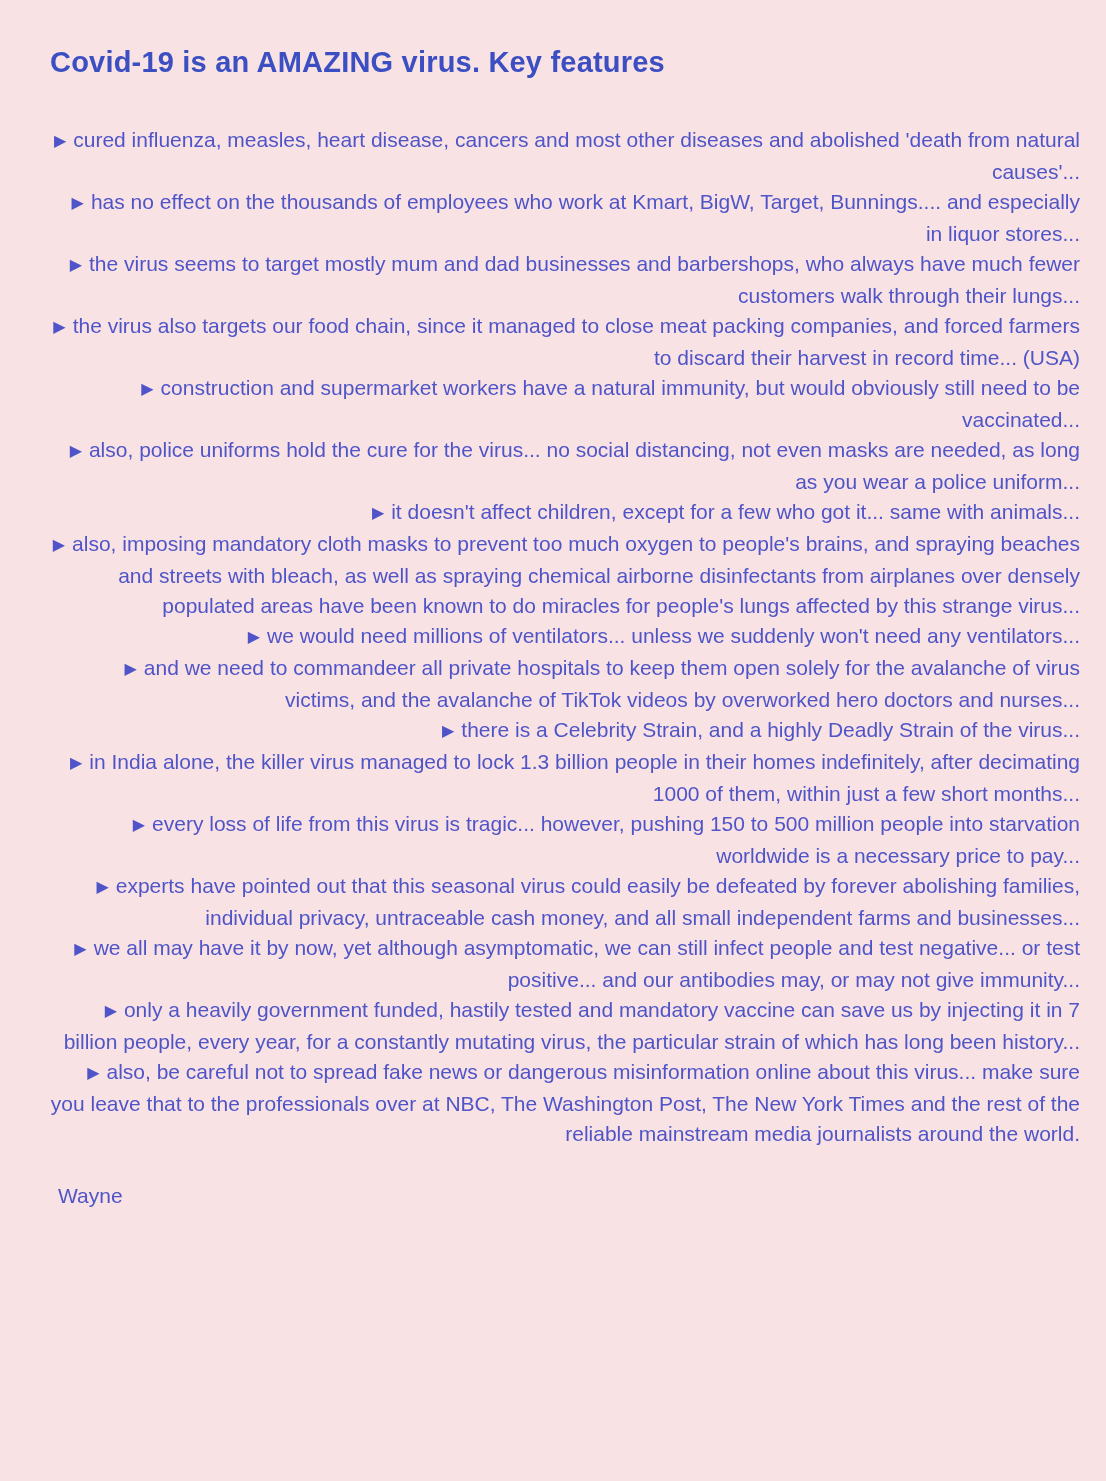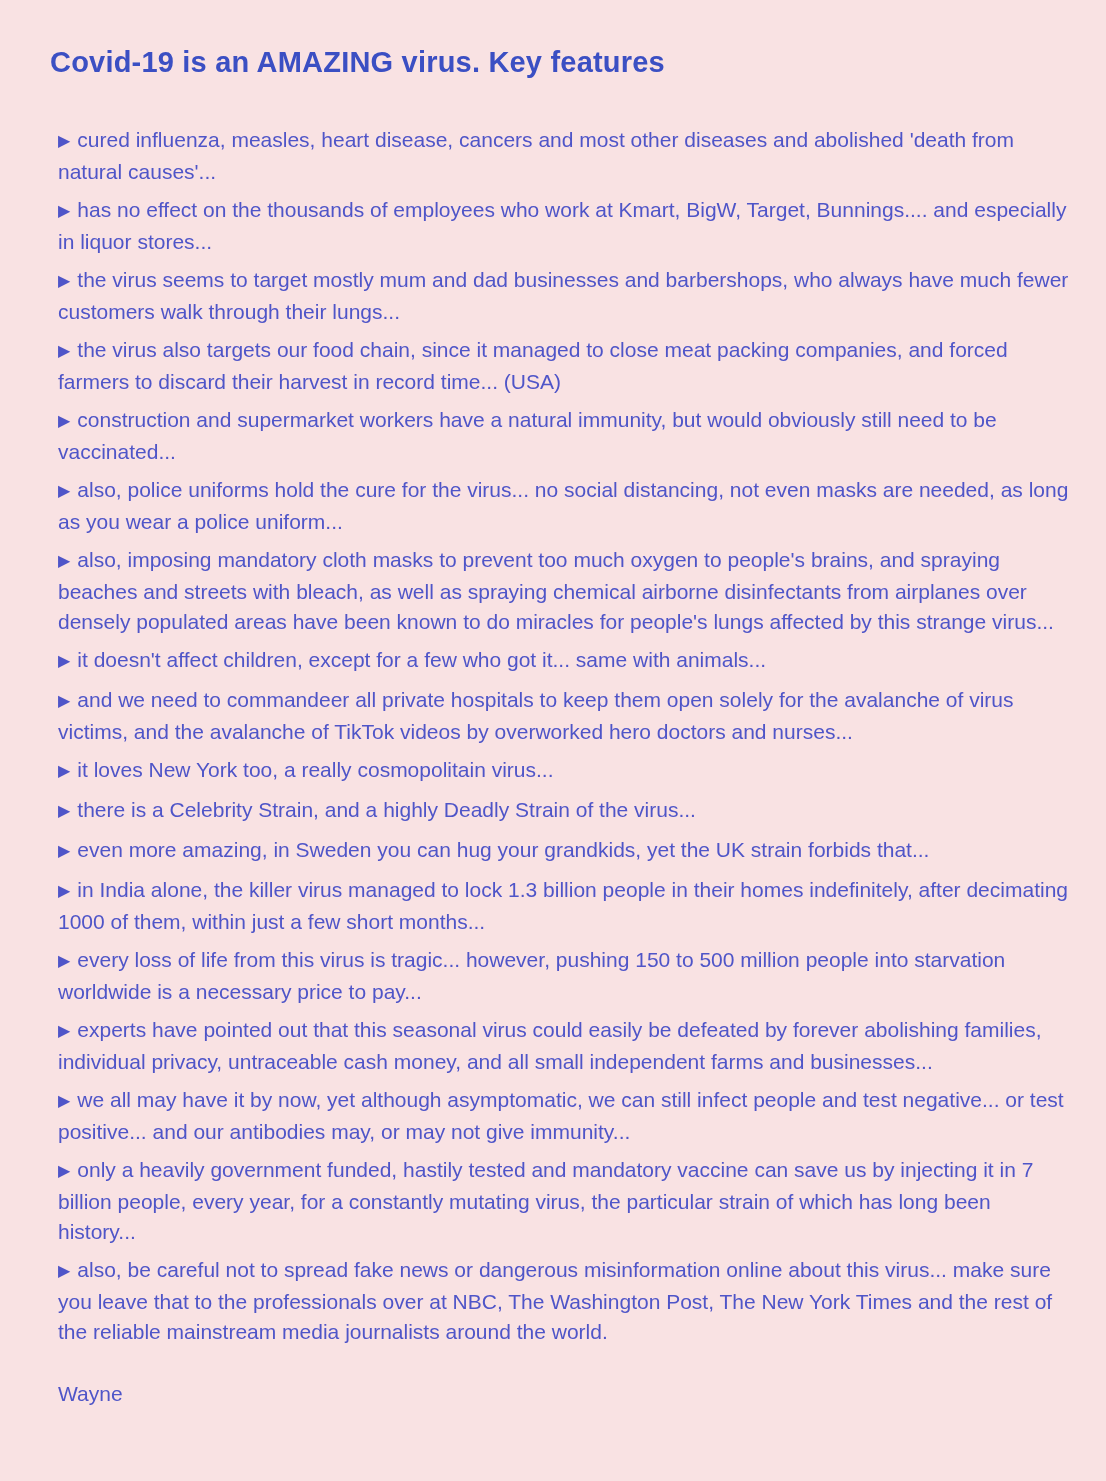"▶ cured influenza, measles, heart" .bullets p.bullet { margin: 8px -> 0; text-align: none -> right }
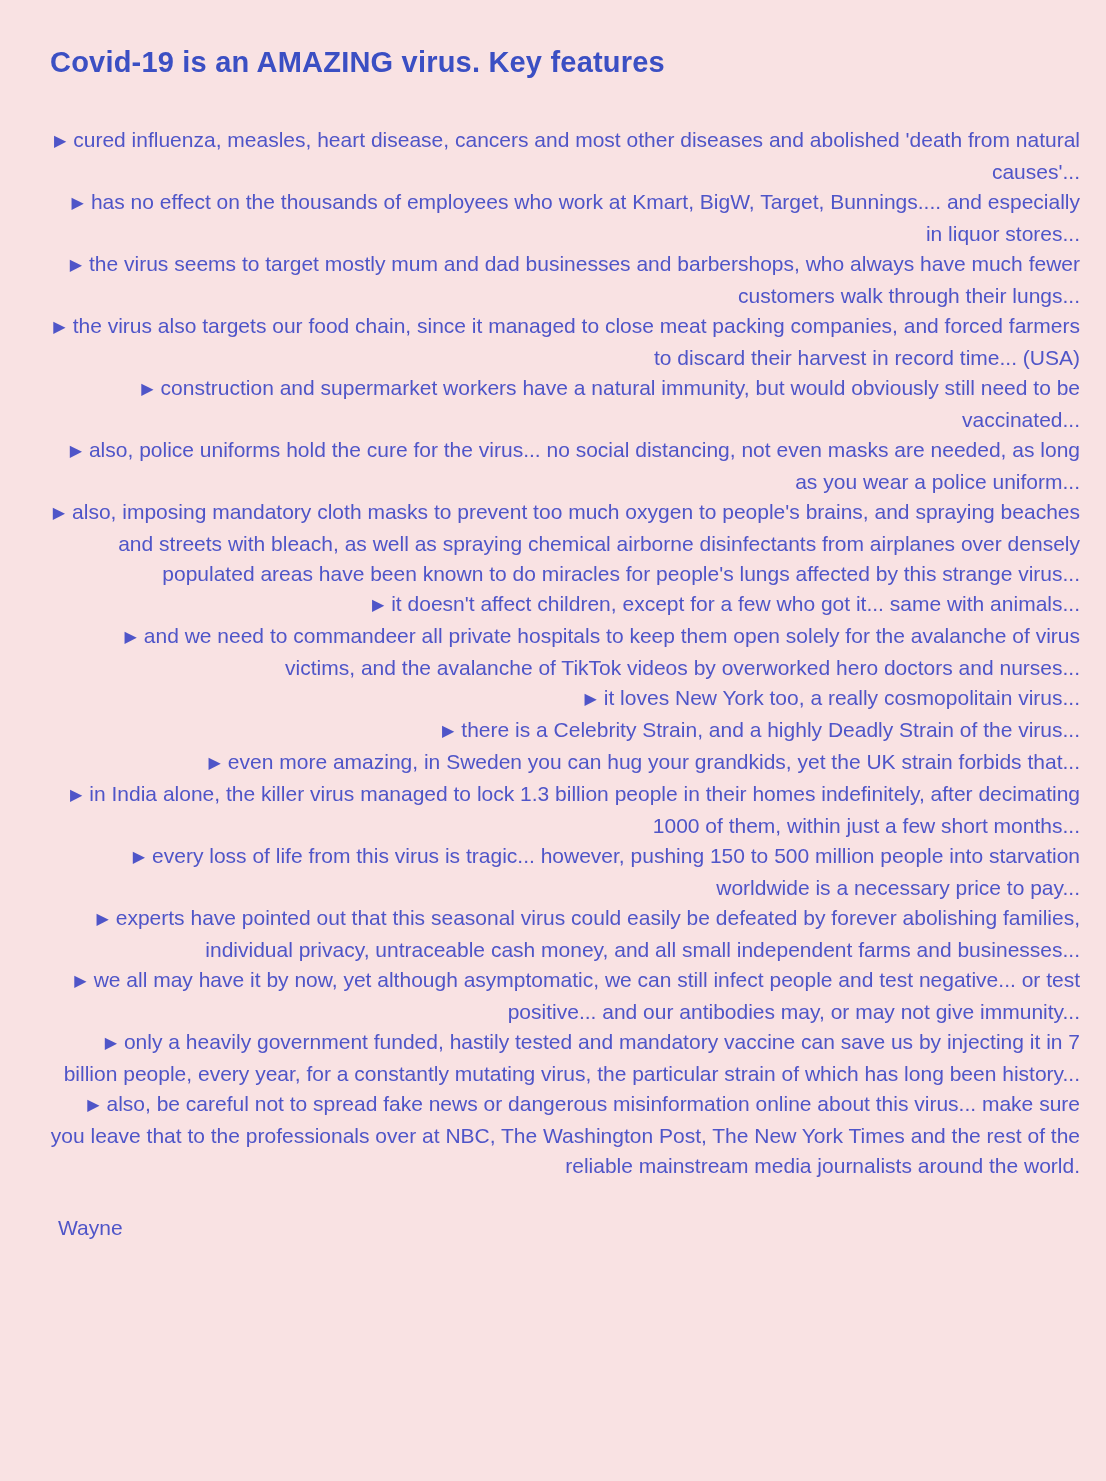"▶ also, imposing mandatory cloth" p.bullet { order: before "▶ it doesn't affect children," -> after "▶ it doesn't affect children," }
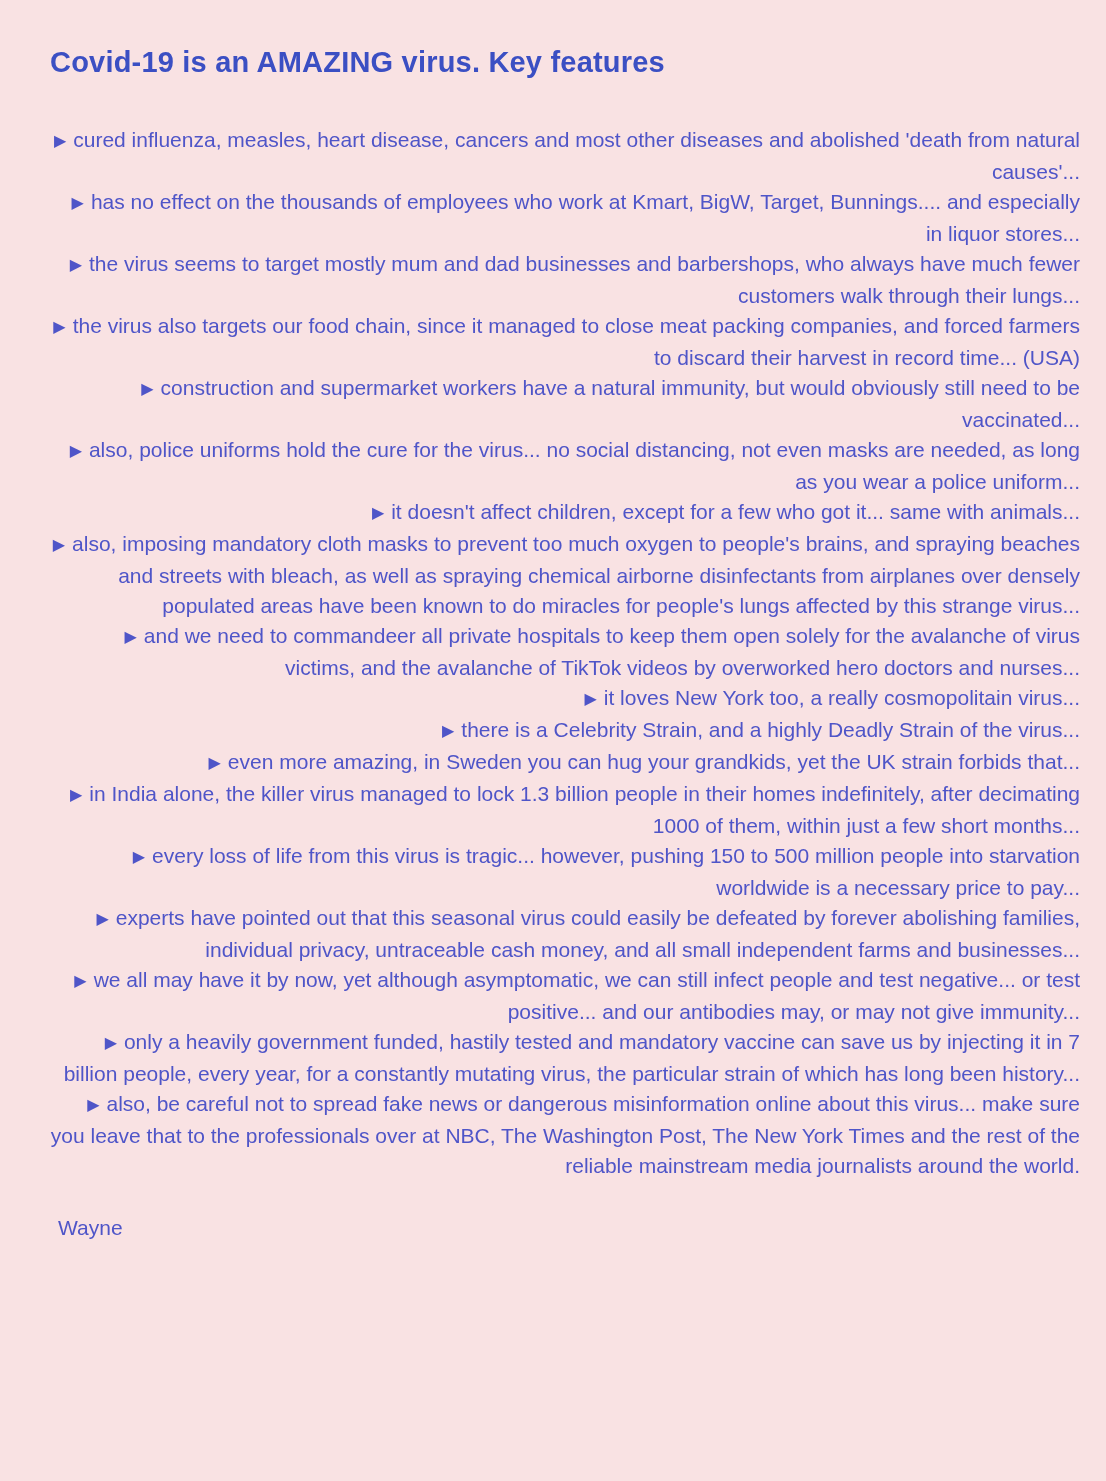"▶ we would need millions" p.bullet { html: none -> <p><span>▶</span><span>we would need millions of ventilators... unless we suddenly won't need any ventilators...</span></p> }
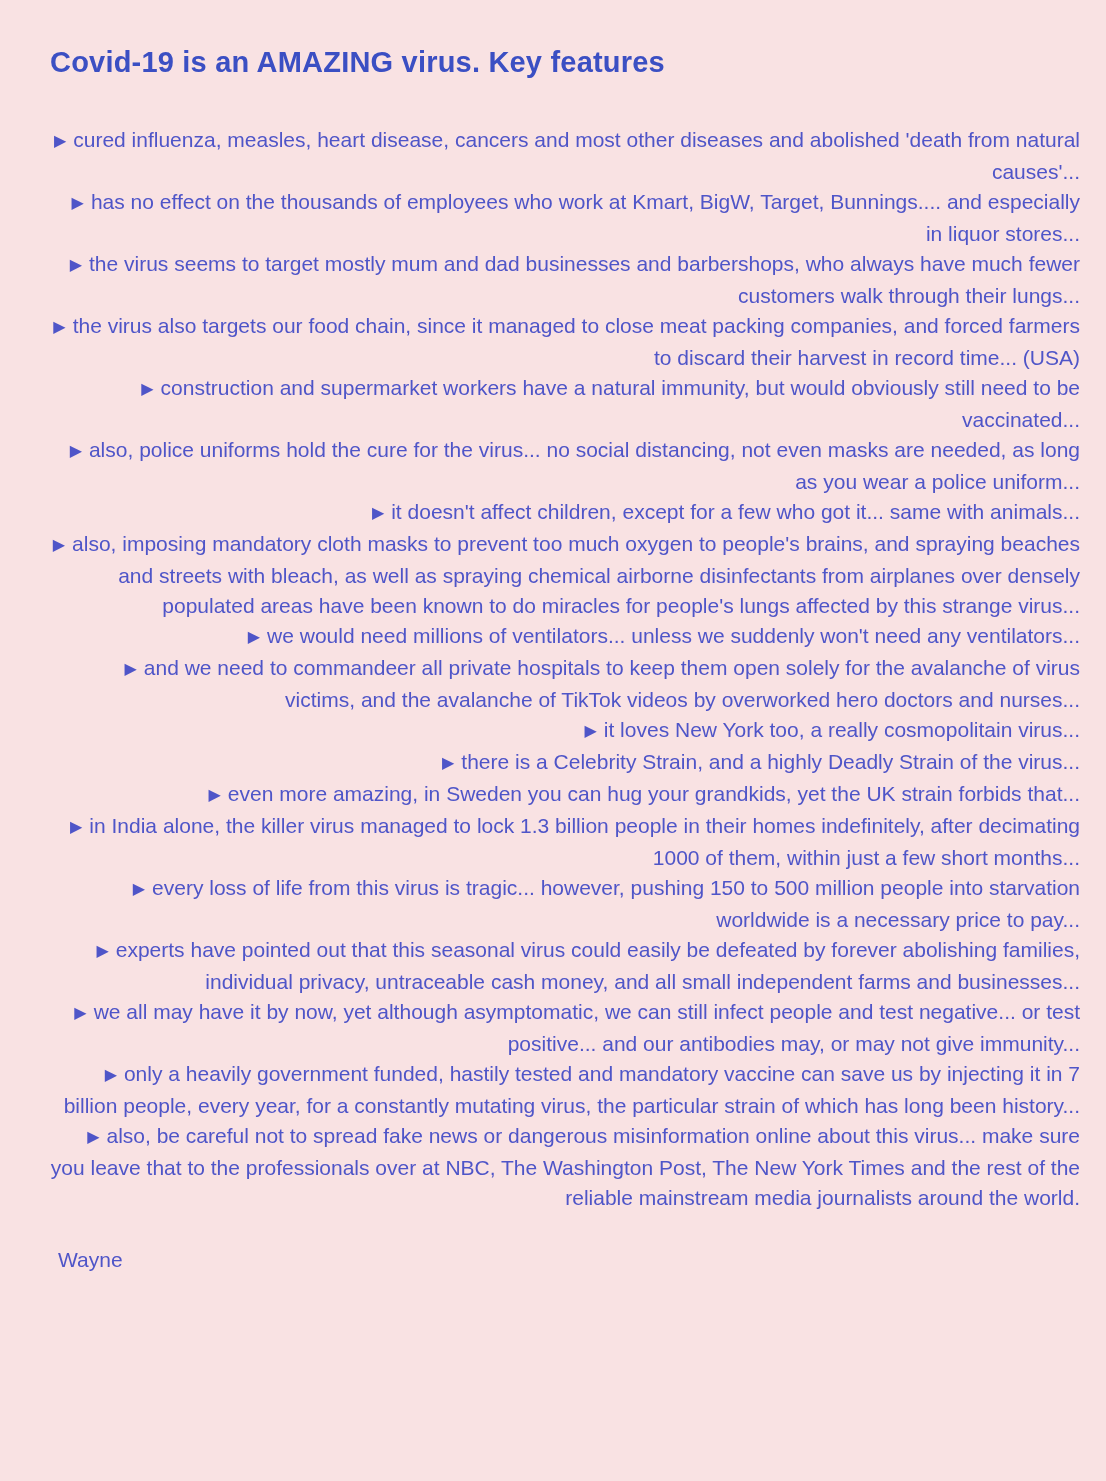"▶ it loves New York" p.bullet { html: <p><span>▶</span><span>it loves New York too, a really cosmopolitain virus...</span></p> -> none }
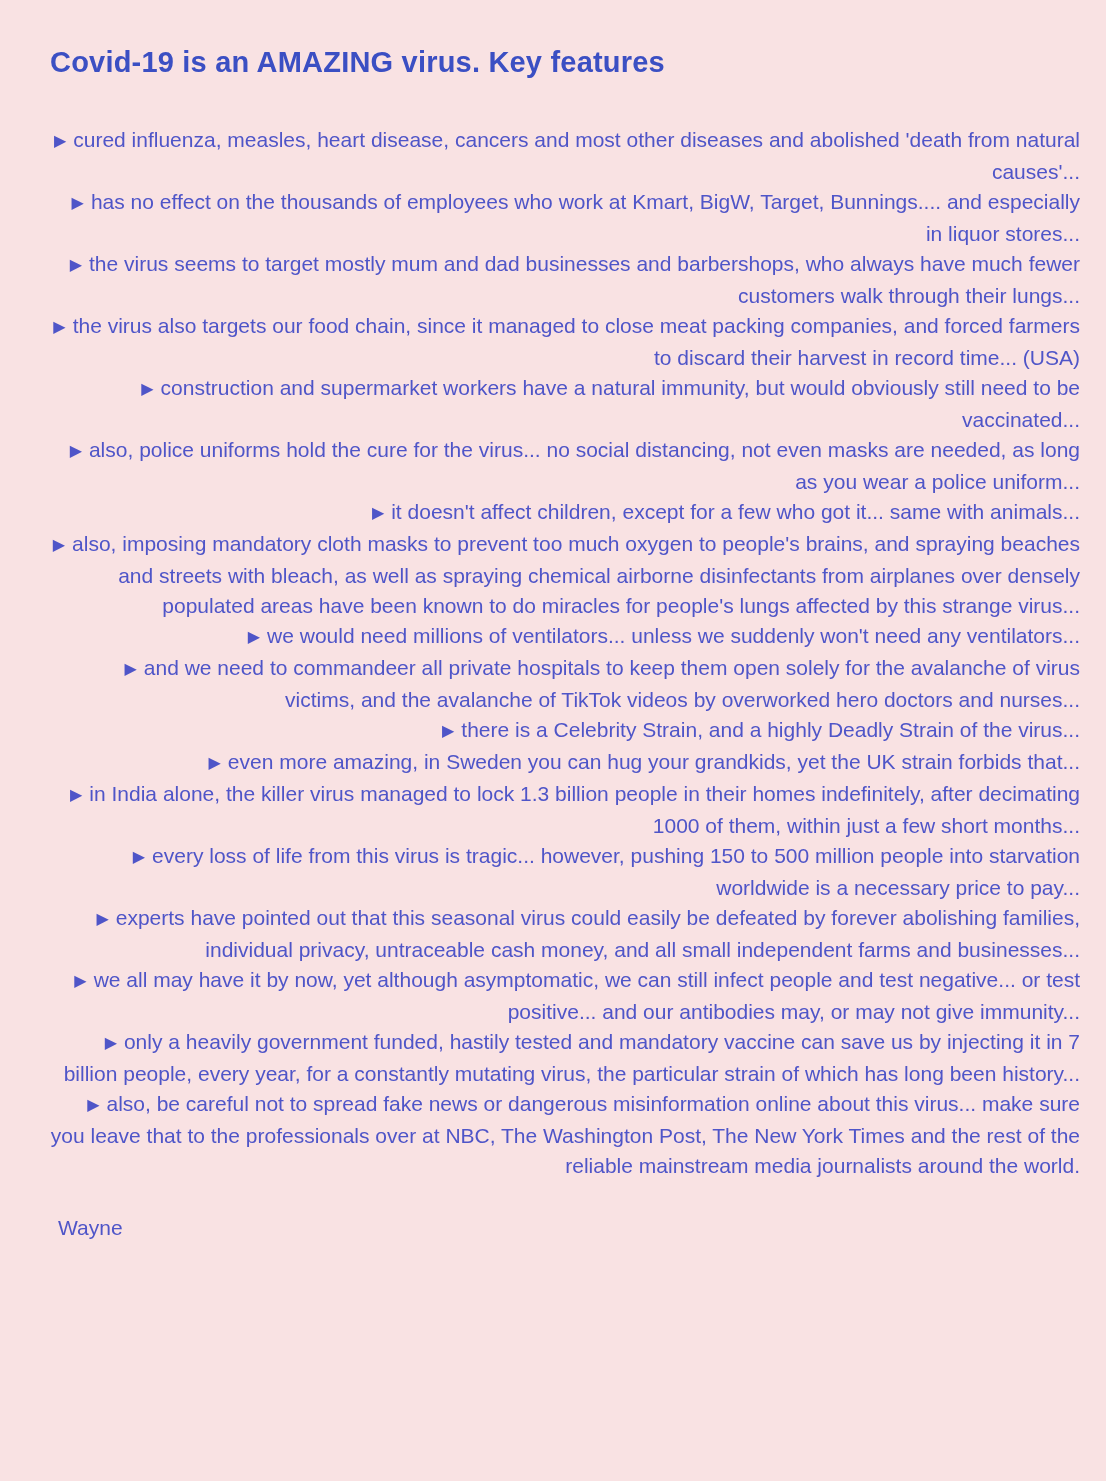"▶ even more amazing, in" p.bullet { html: <p><span>▶</span><span>even more amazing, in Sweden you can hug your grandkids, yet the UK strain forbids that...</span></p> -> none }
